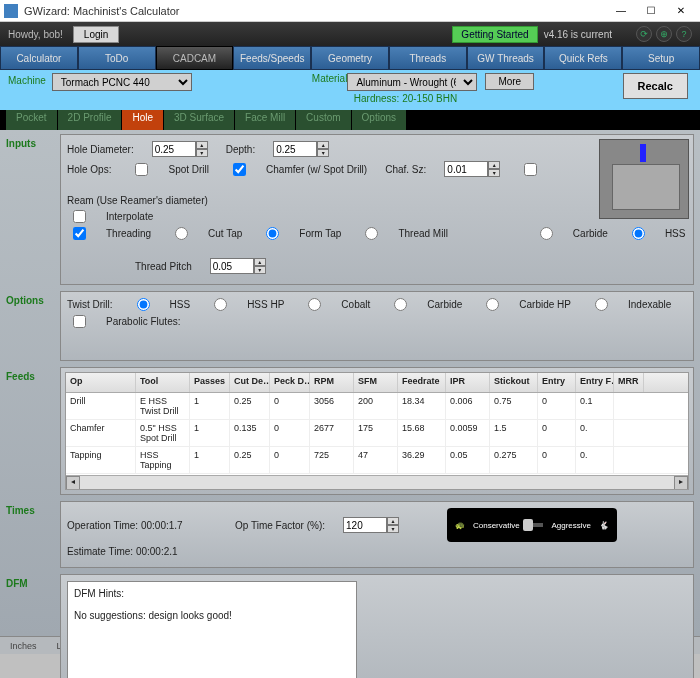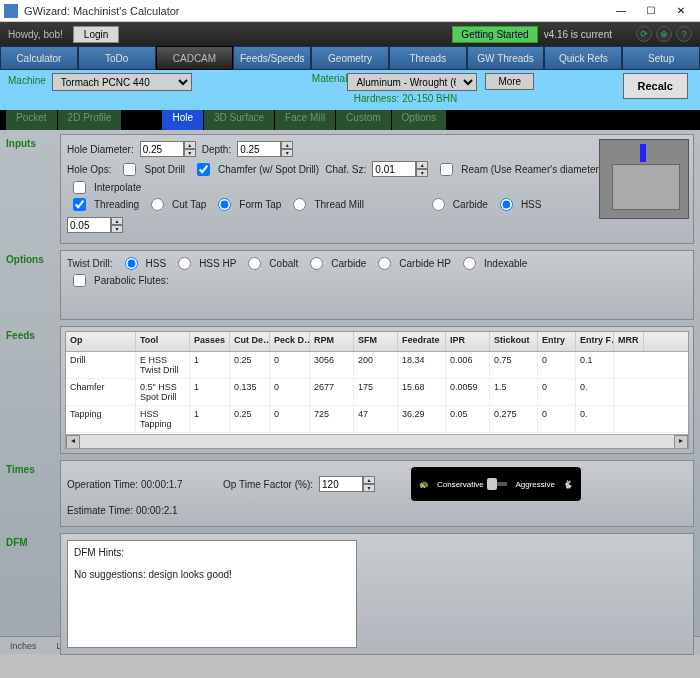"Hole" .stab.act { background: #1d4ed8 -> #c2410c; margin-left: 40px -> none }
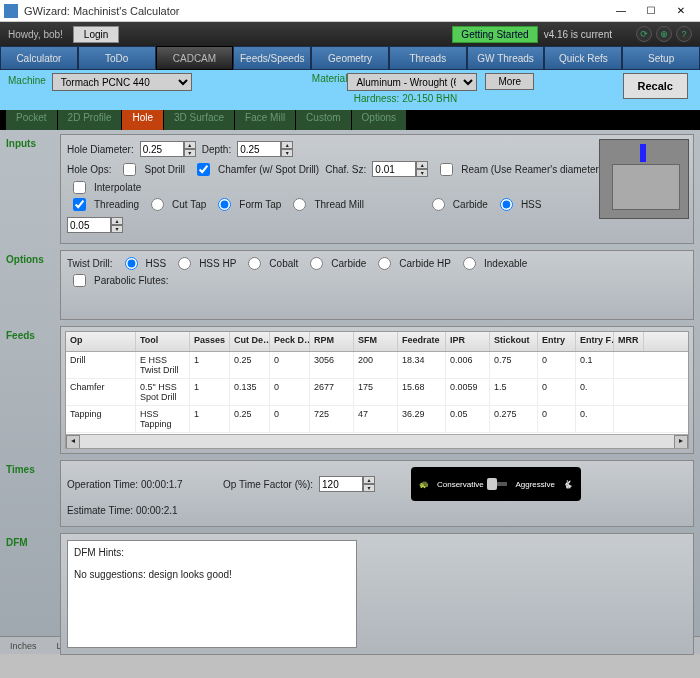"Hole Diameter:" .row { gap: 6px -> 18px }
